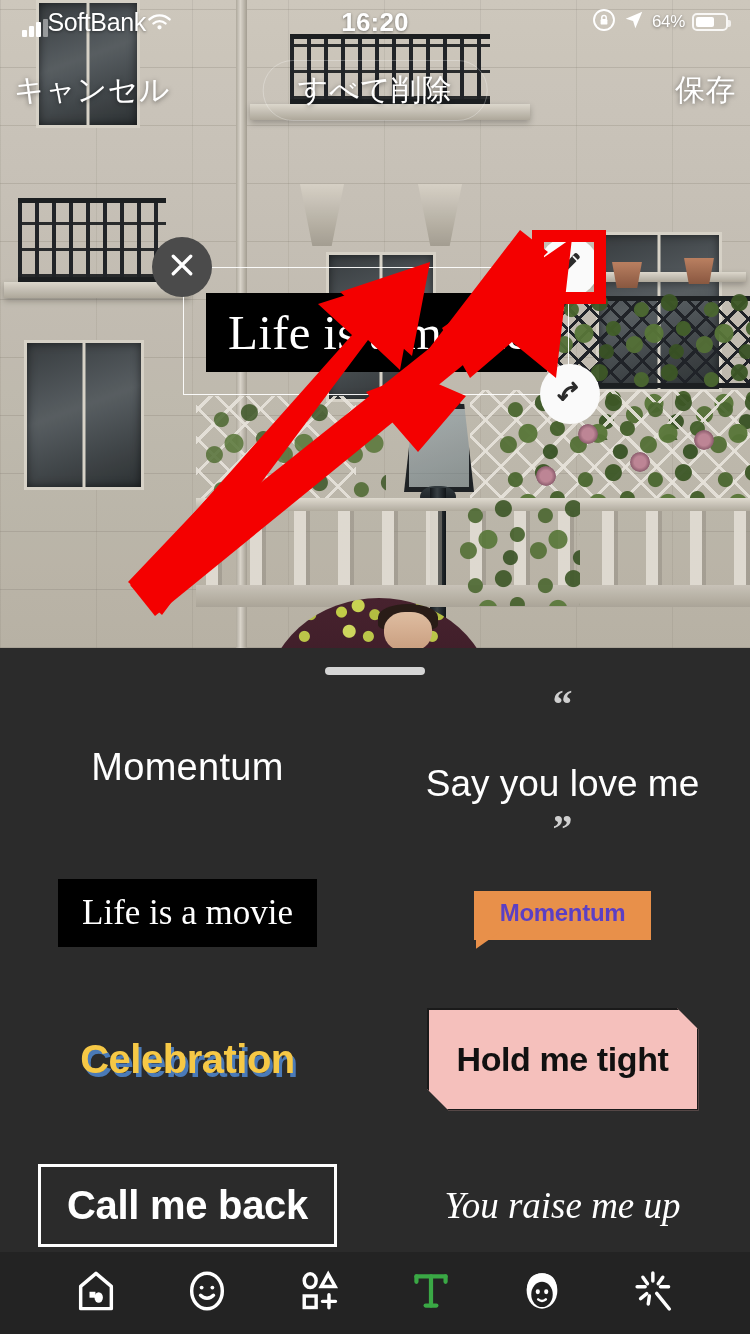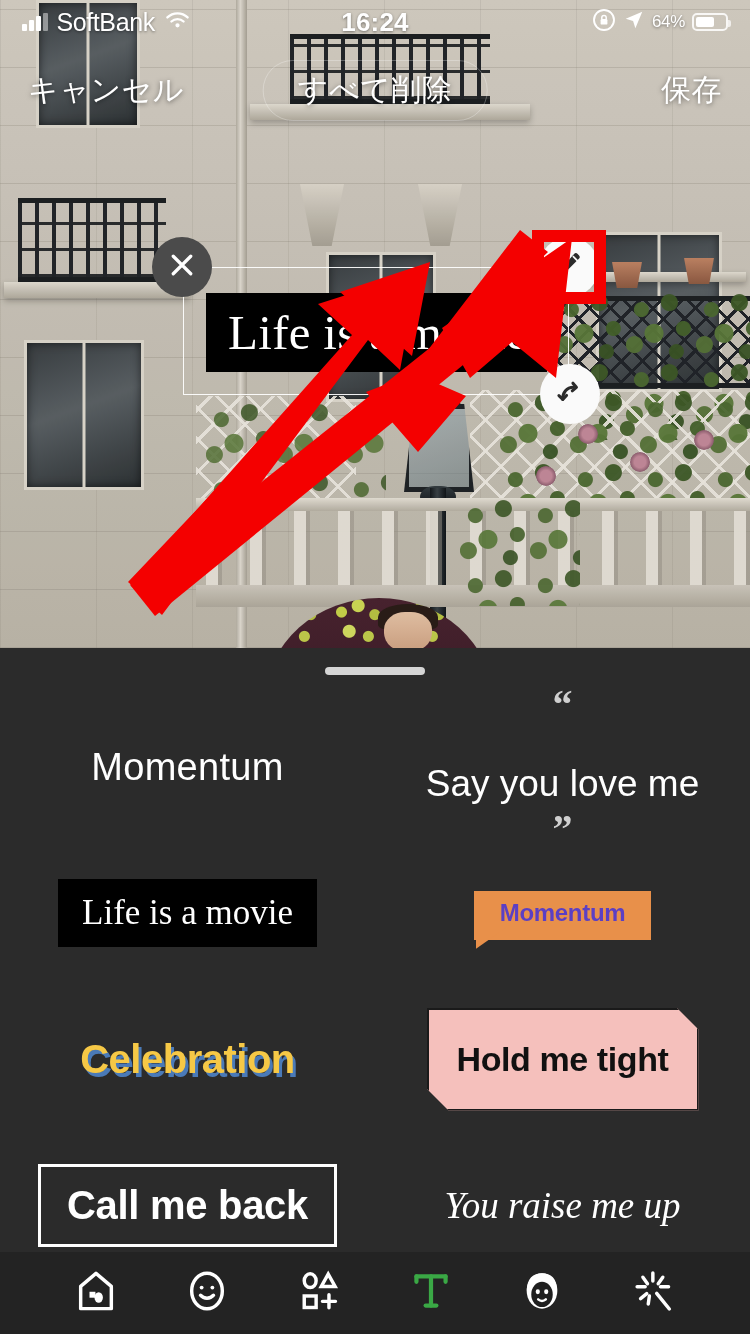"SoftBank" .sb-left { align-items: center -> flex-end; gap: 9px -> none }
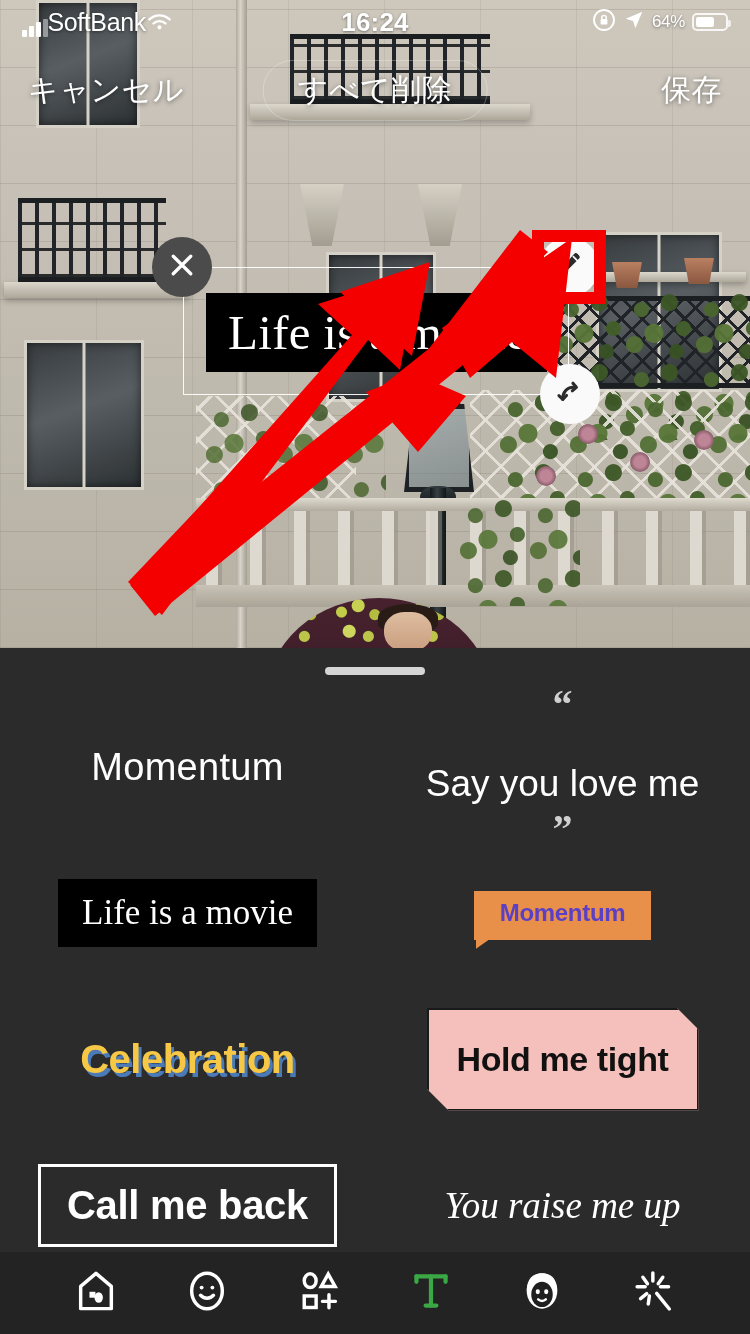"16:24" div.sb-center { text: 16:24 -> 16:20 }
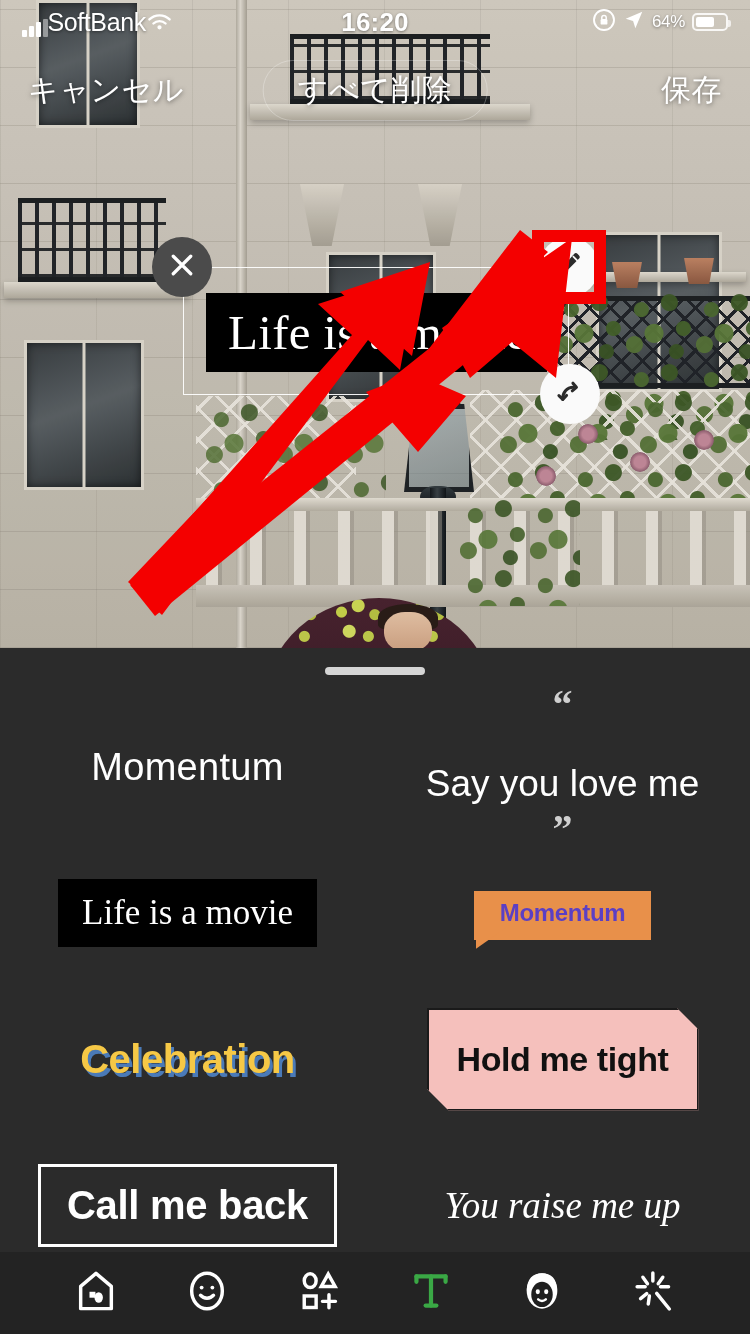"キャンセル" .top-nav { padding: 0 28px -> 0 14px }
